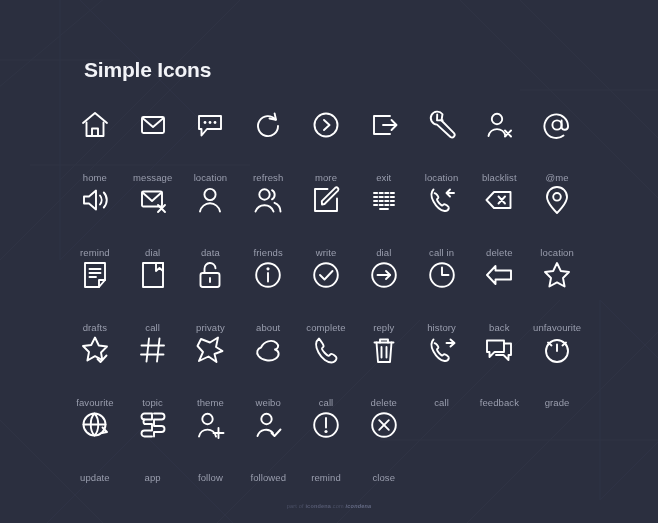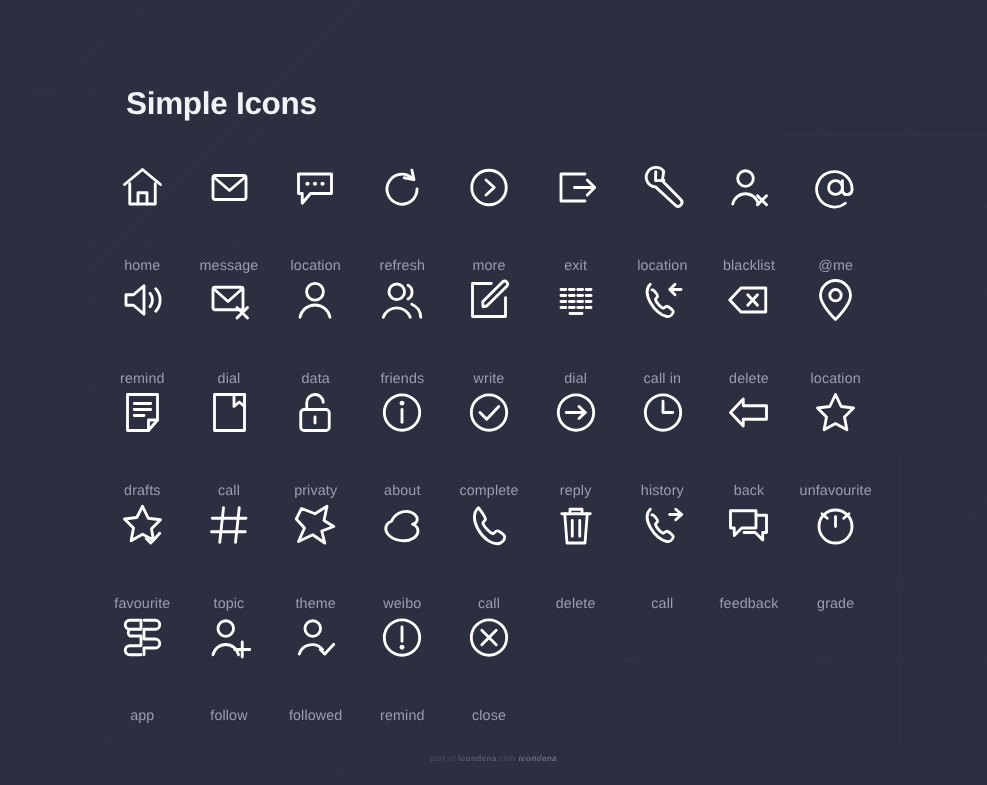"update" div.cell { html: none -> <div> <div> <svg> <circle></circle> <path></path> <path></path> <path></path> </svg> </div> <div>update</div> </div> }
